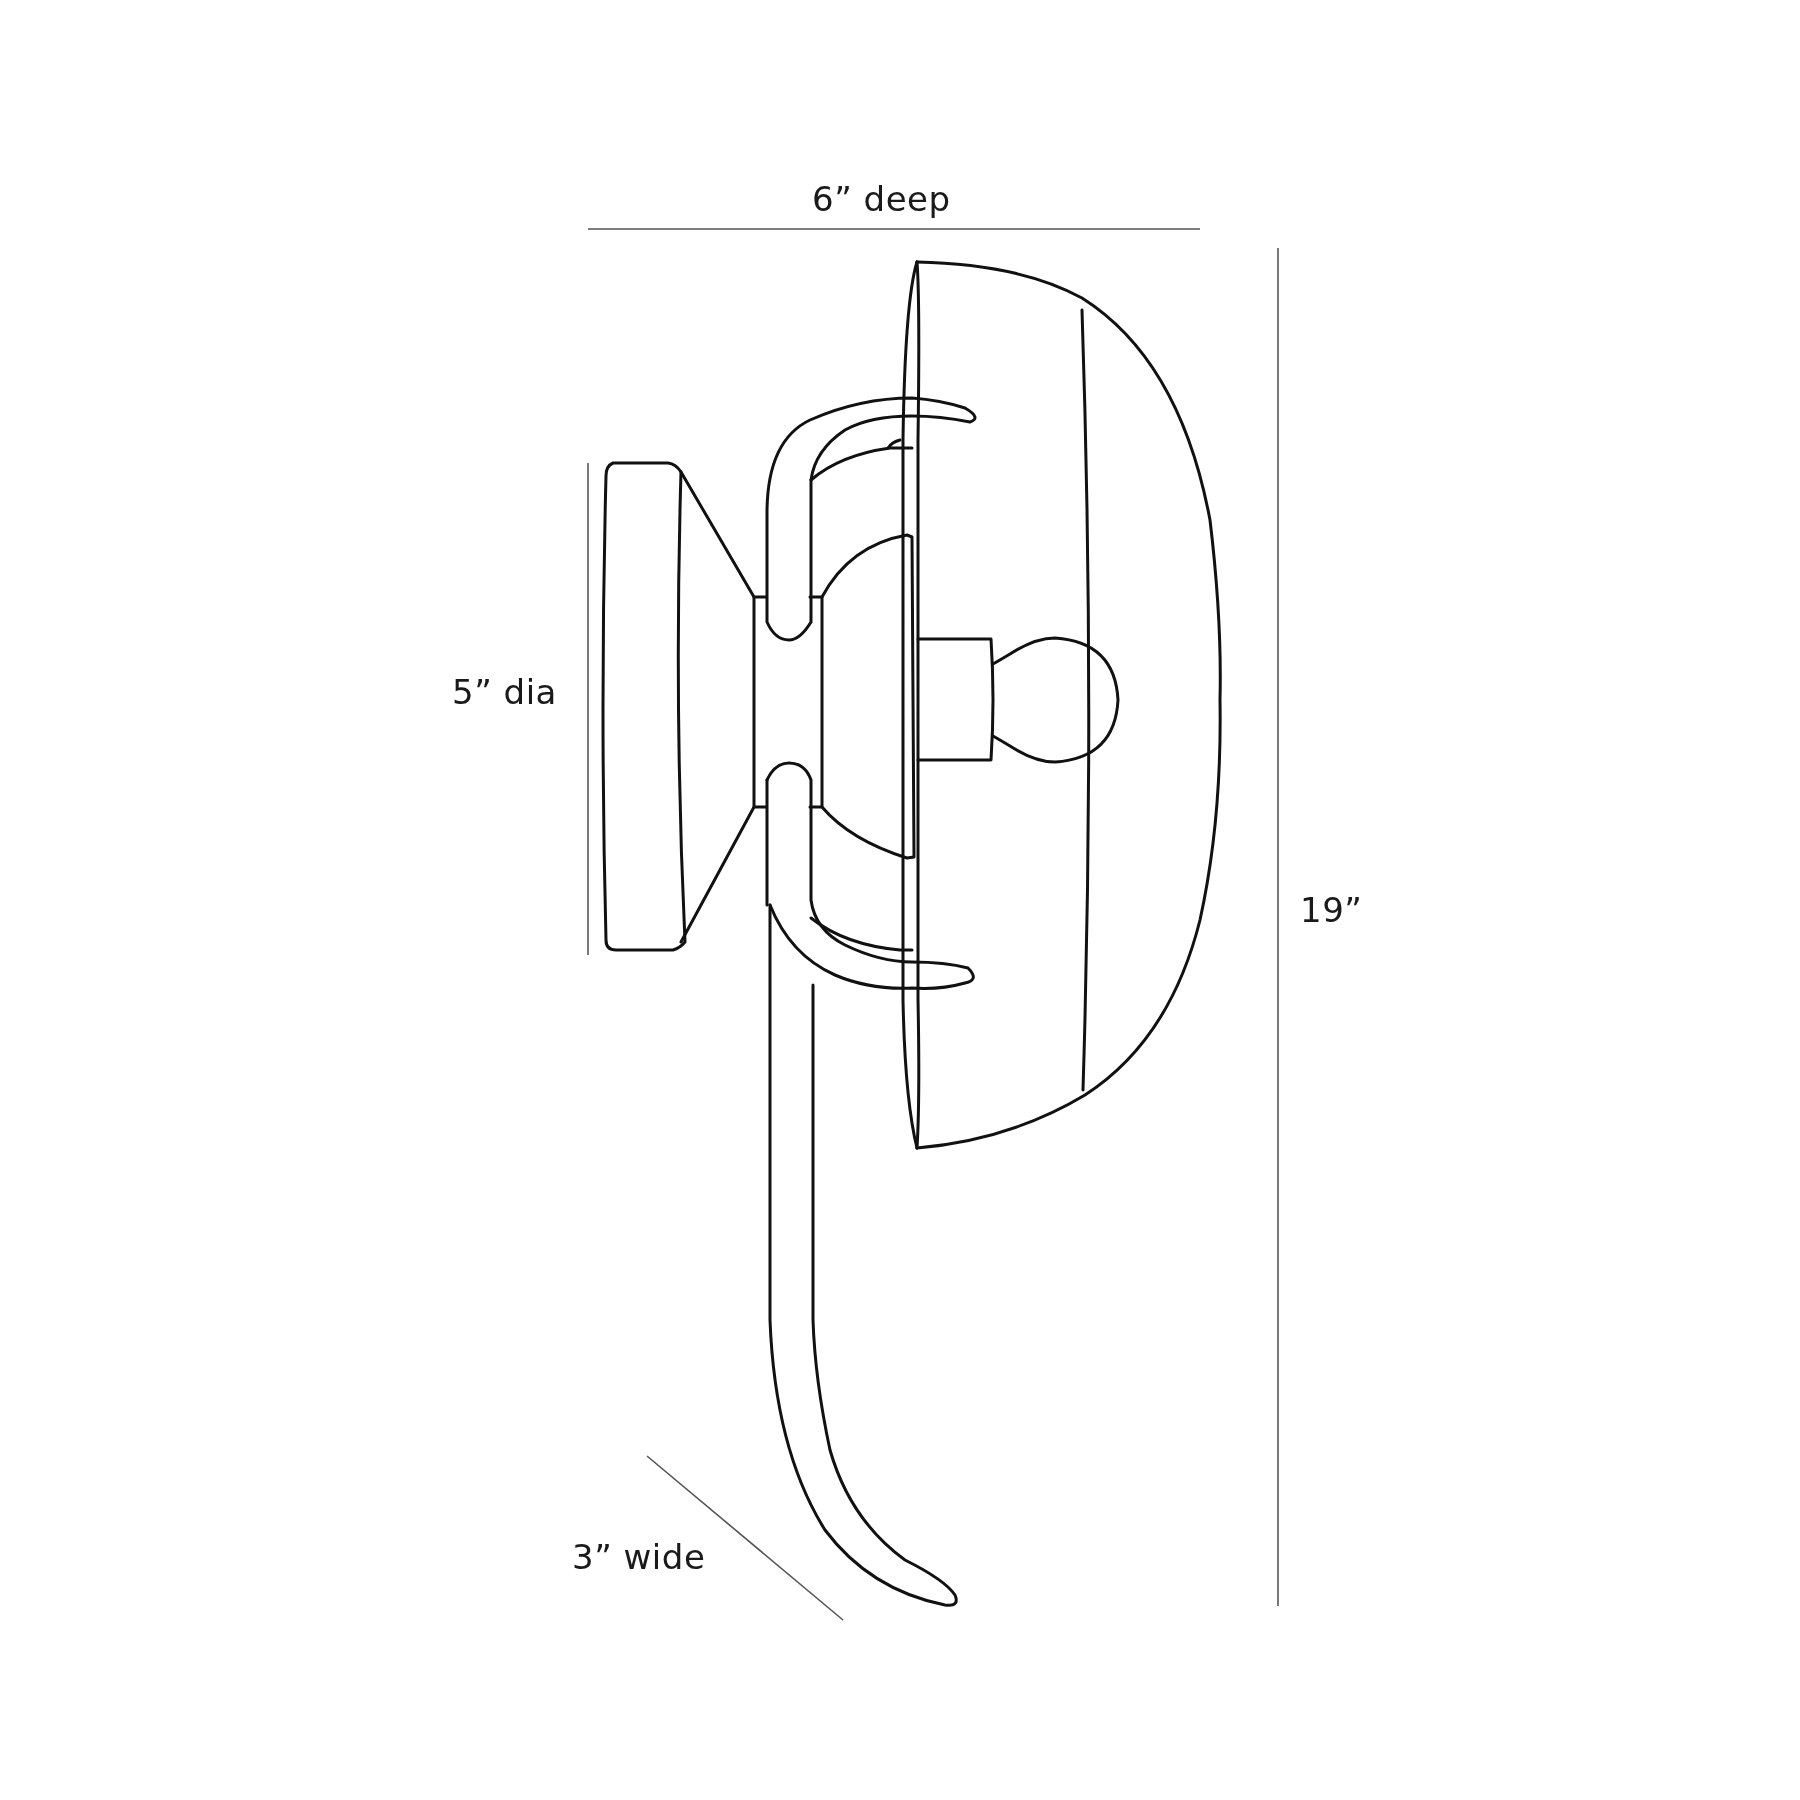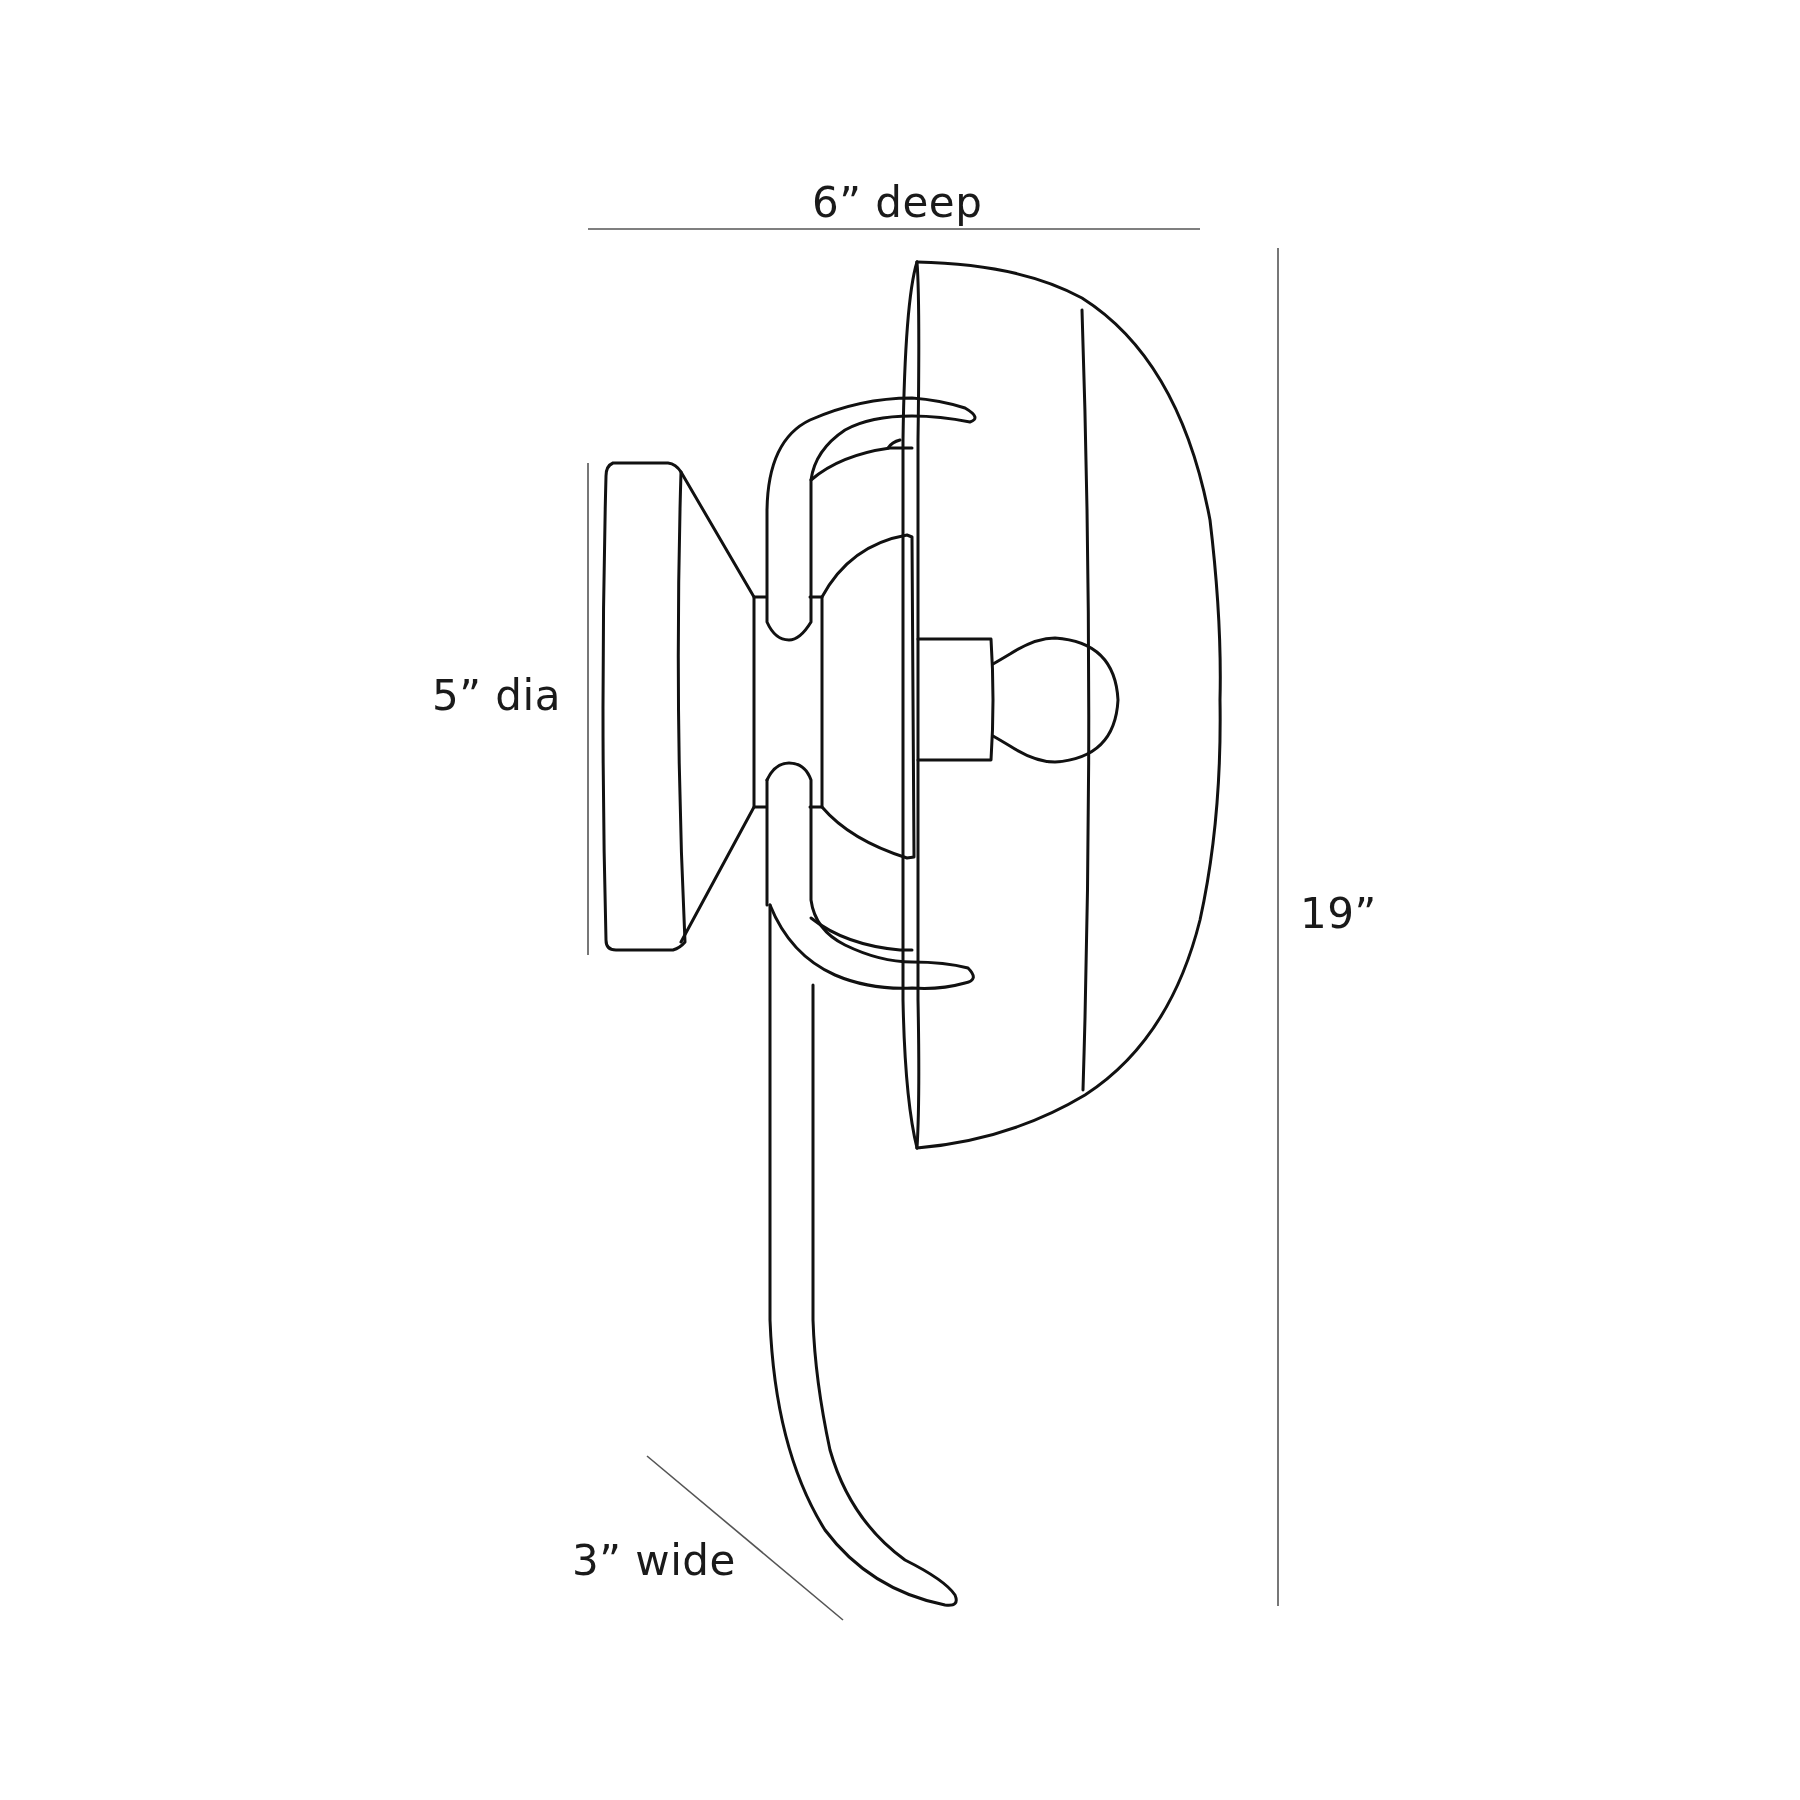"6” deep" .label { font-size: 42px -> 34px }
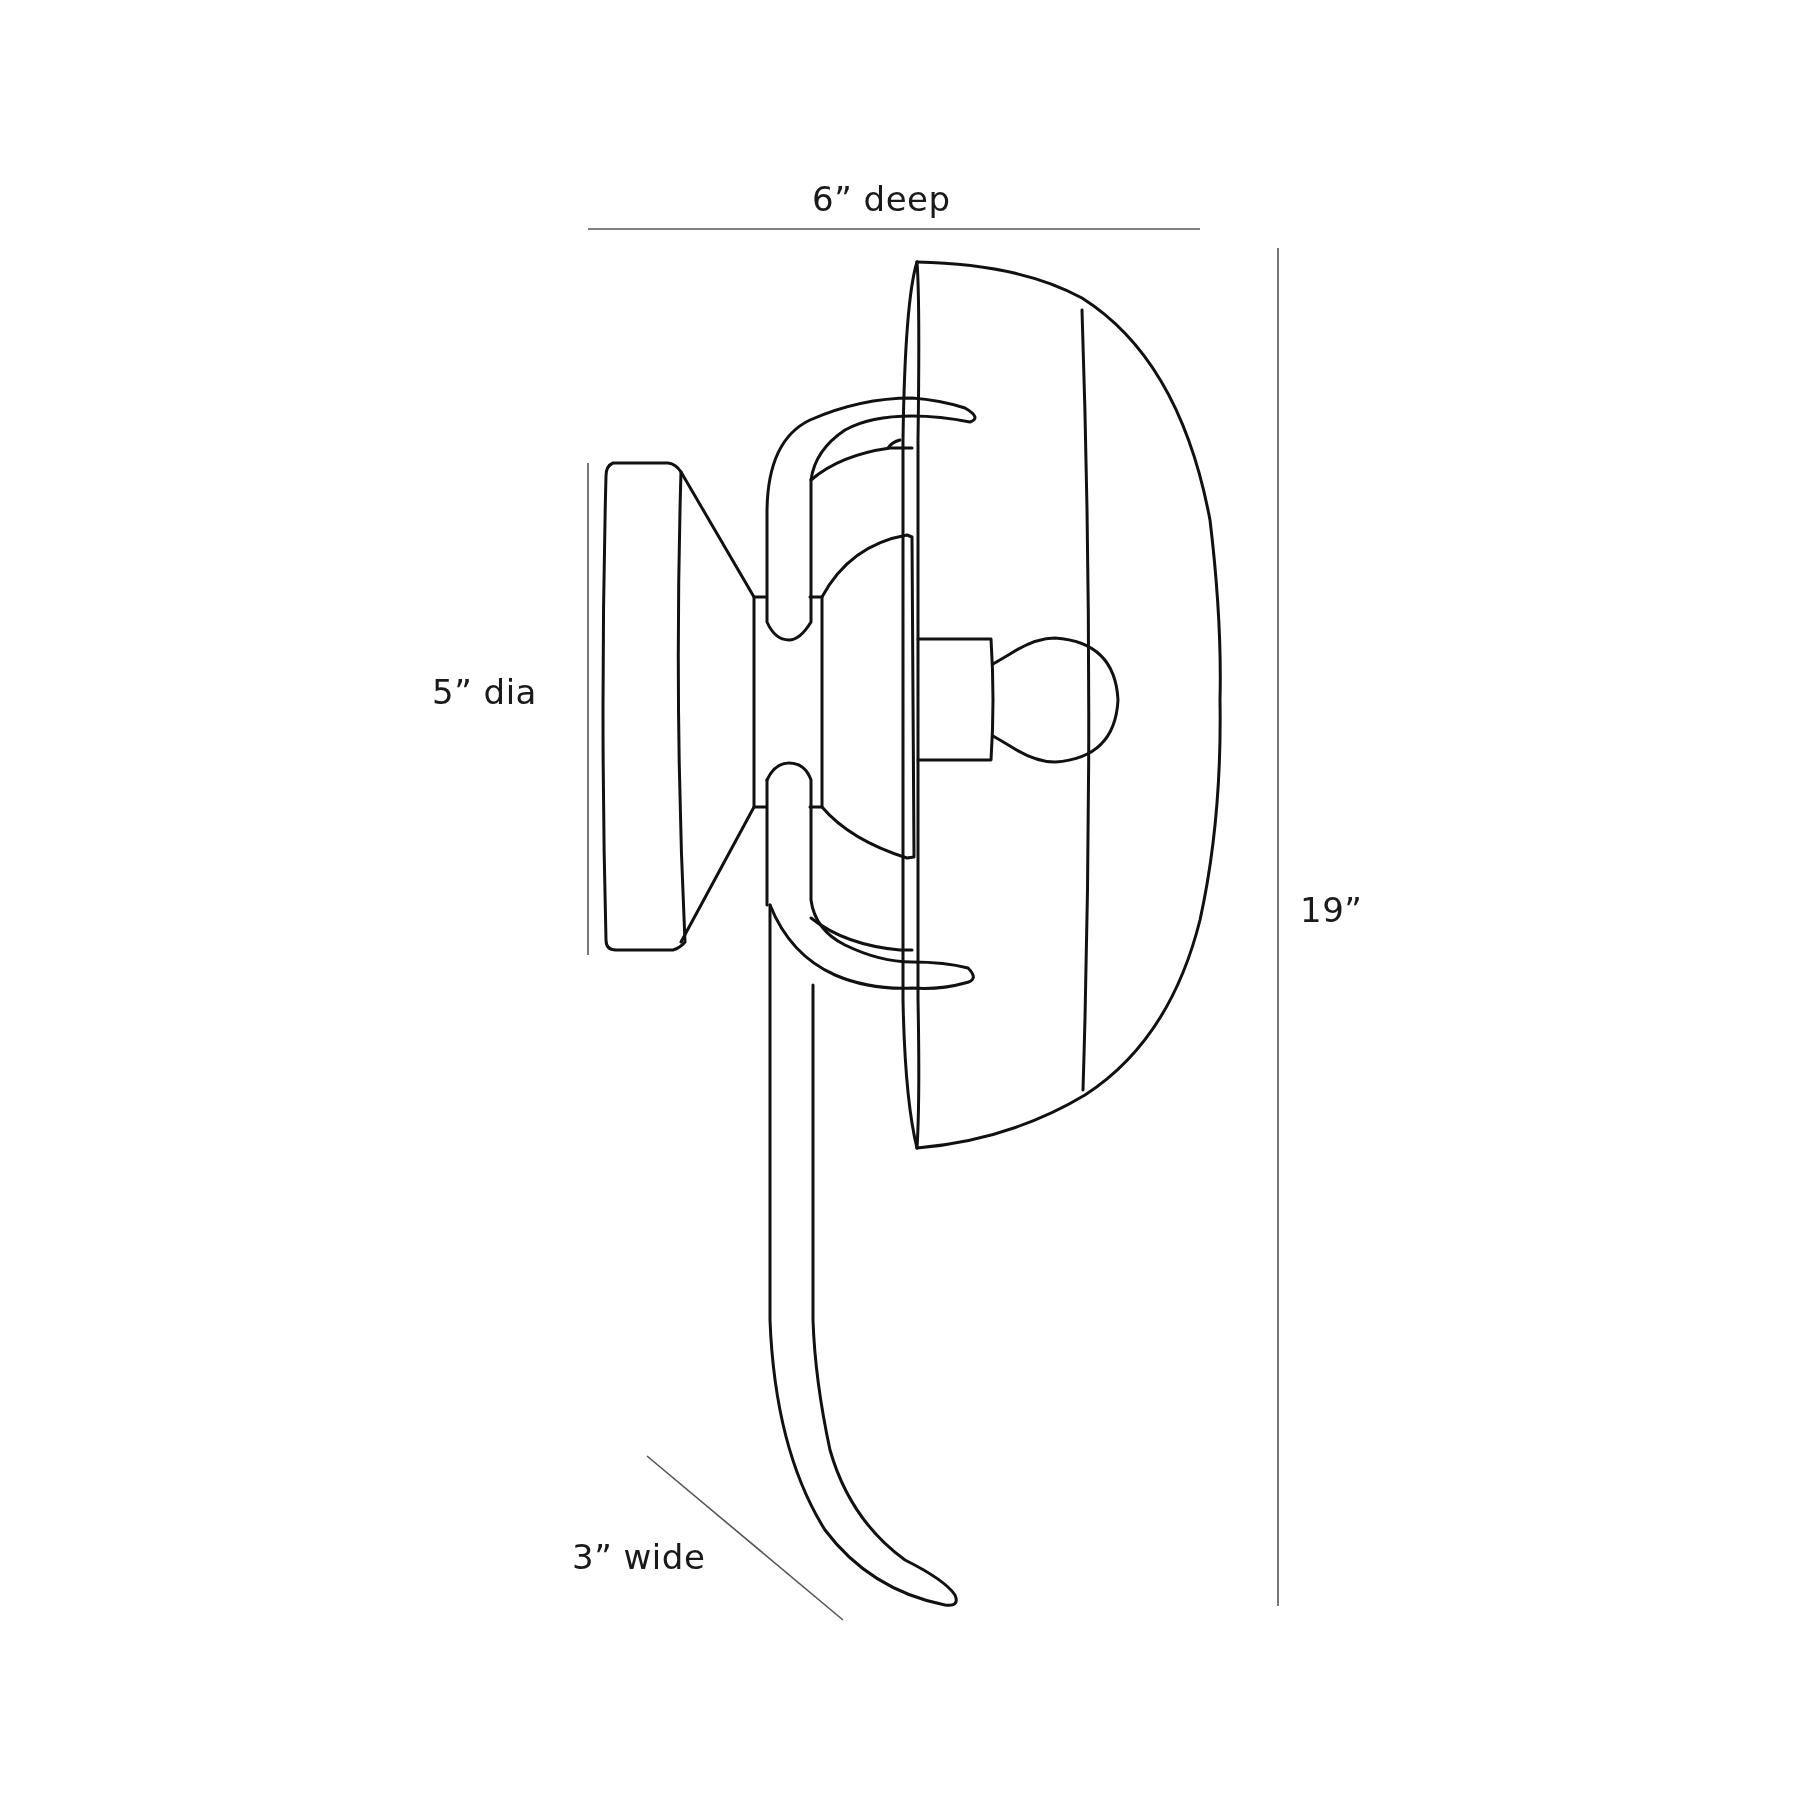"5” dia" div.label { left: 432px -> 452px }
